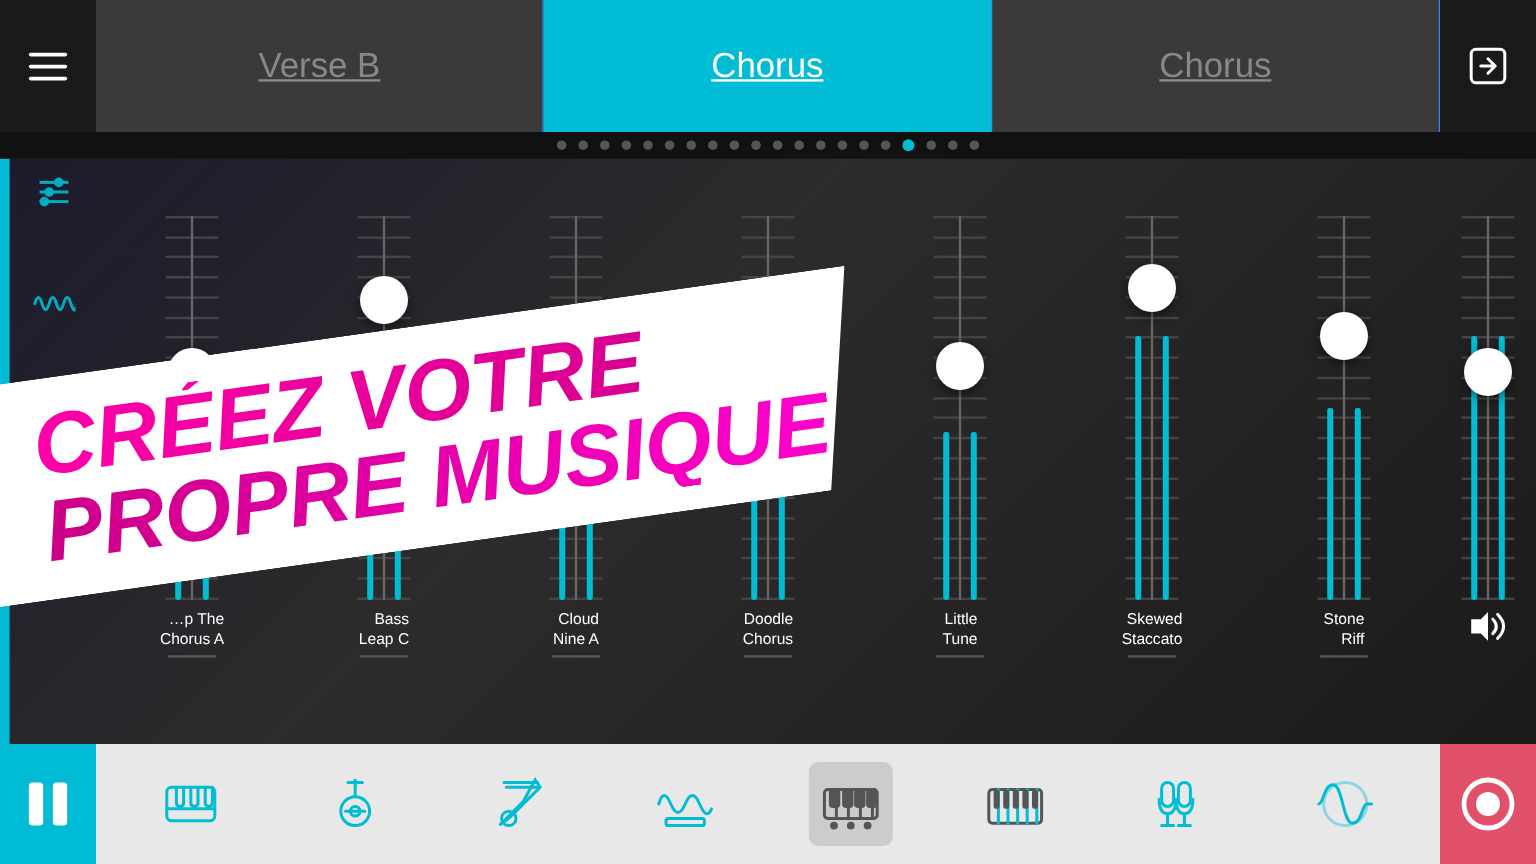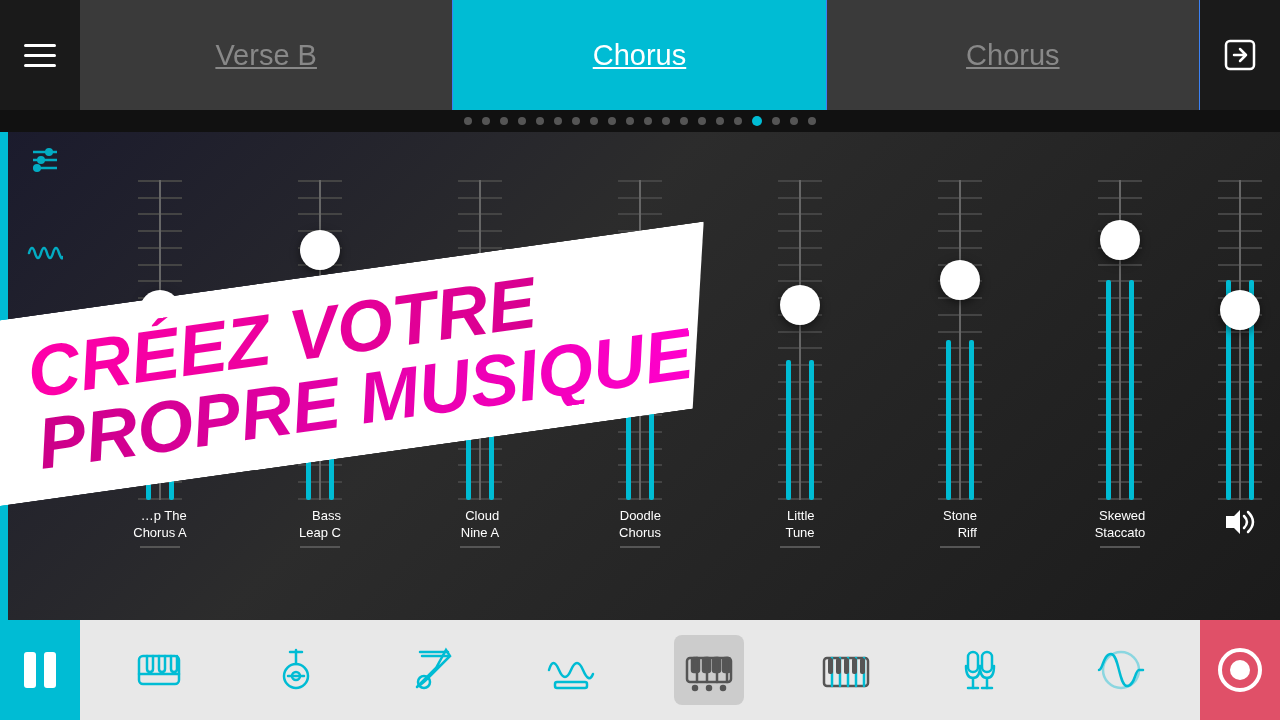"Stone" div.fader-track { order: before "Skewed" -> after "Skewed" }
